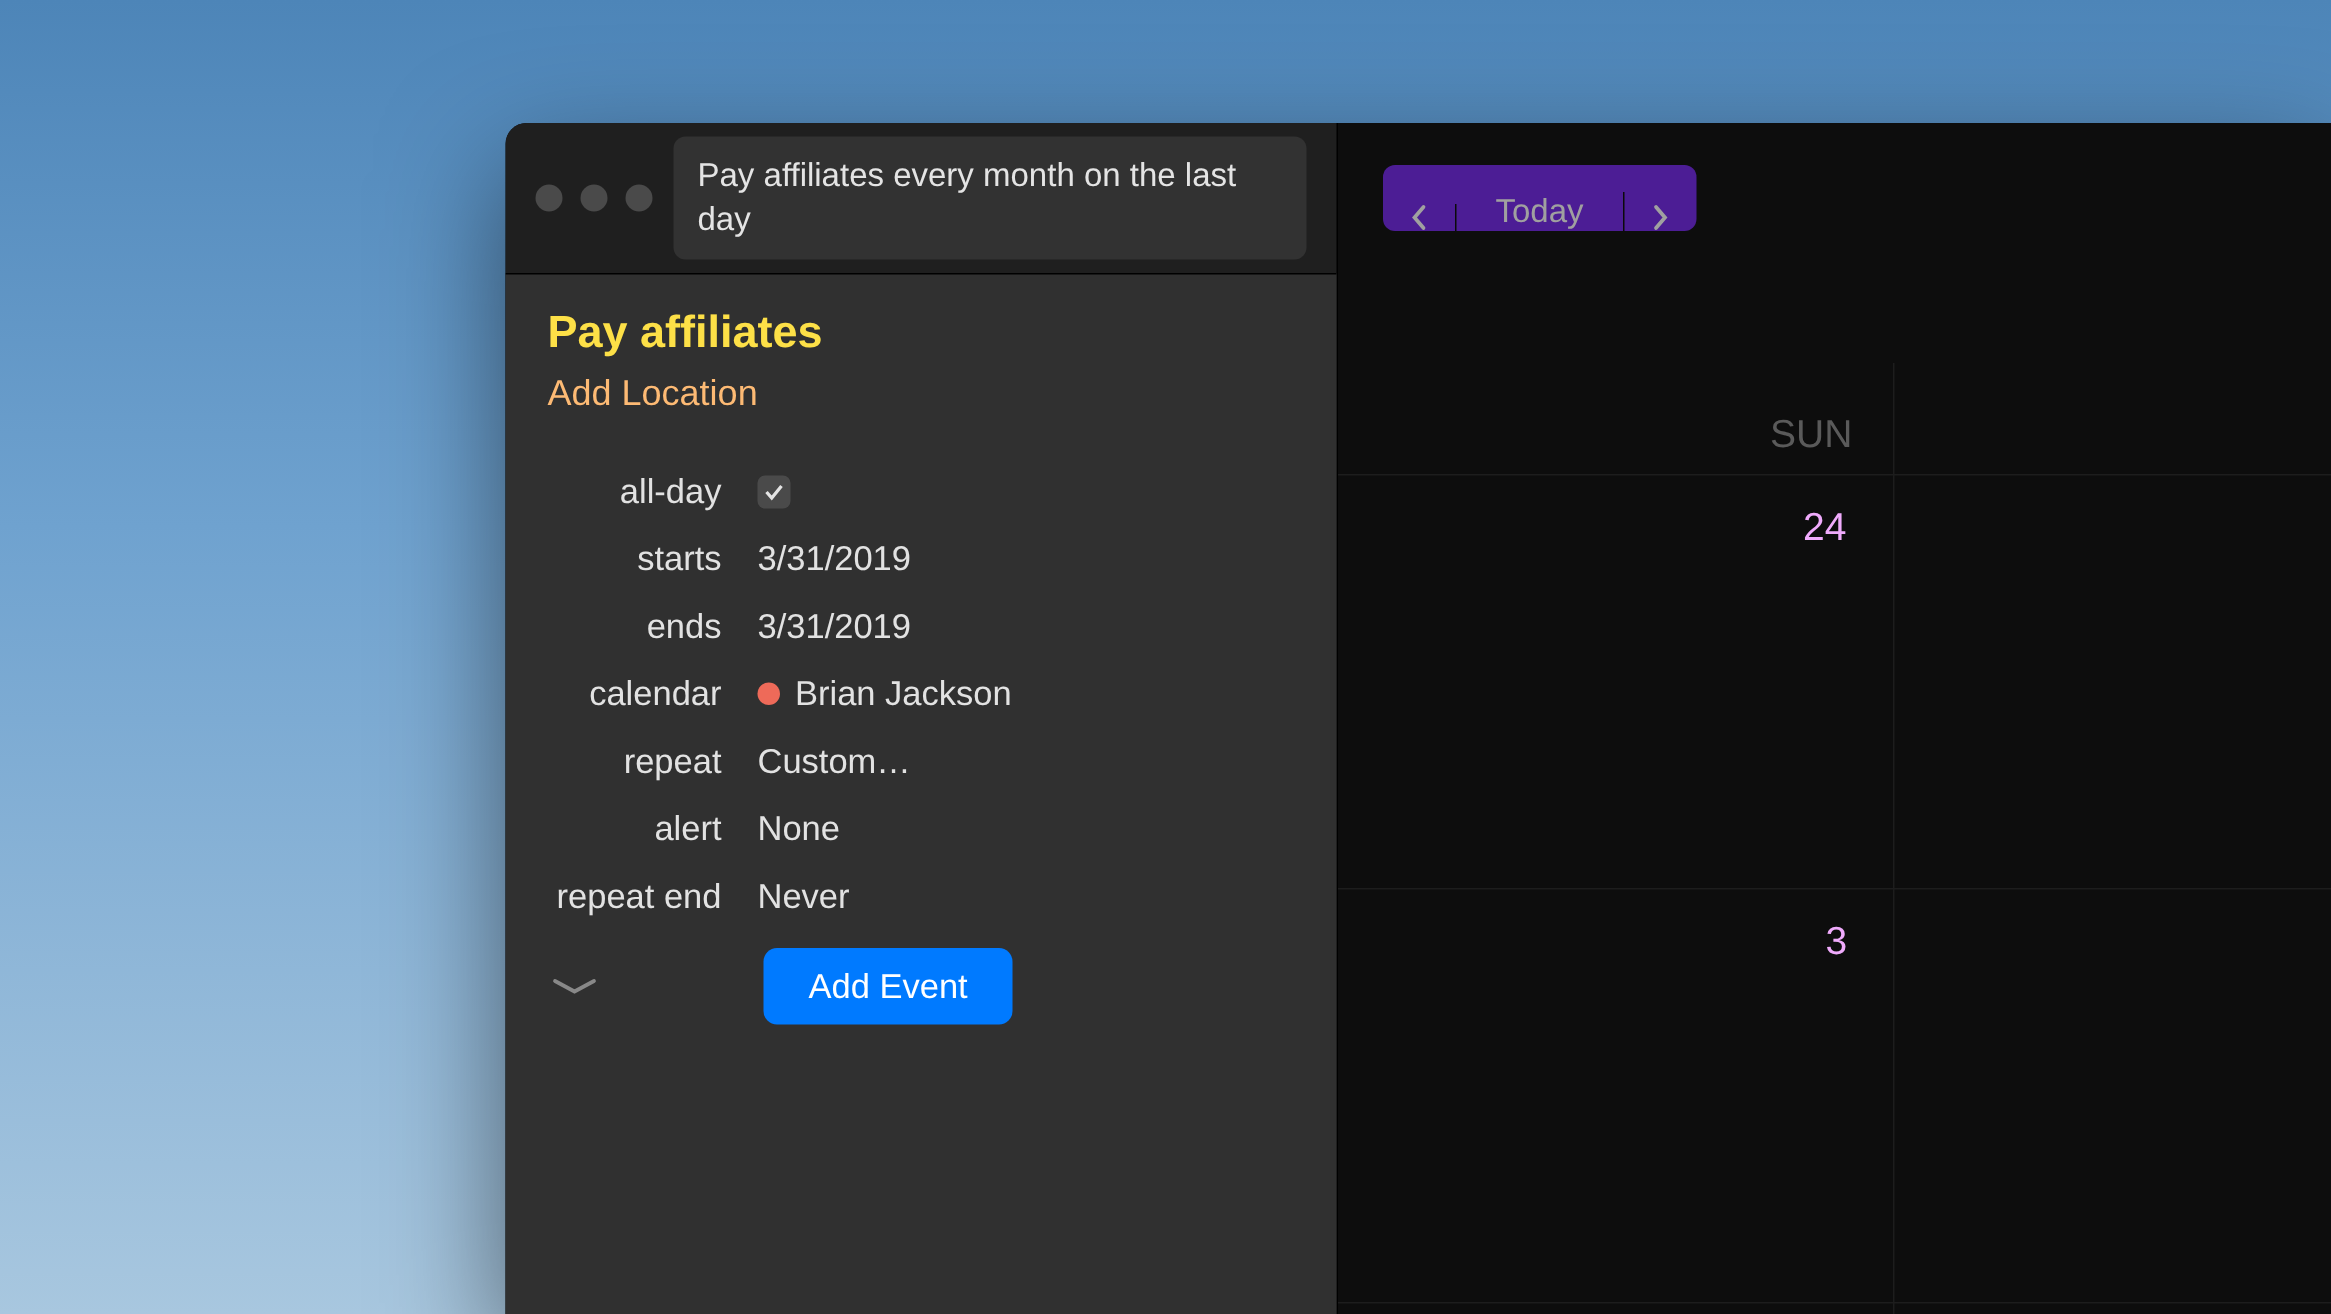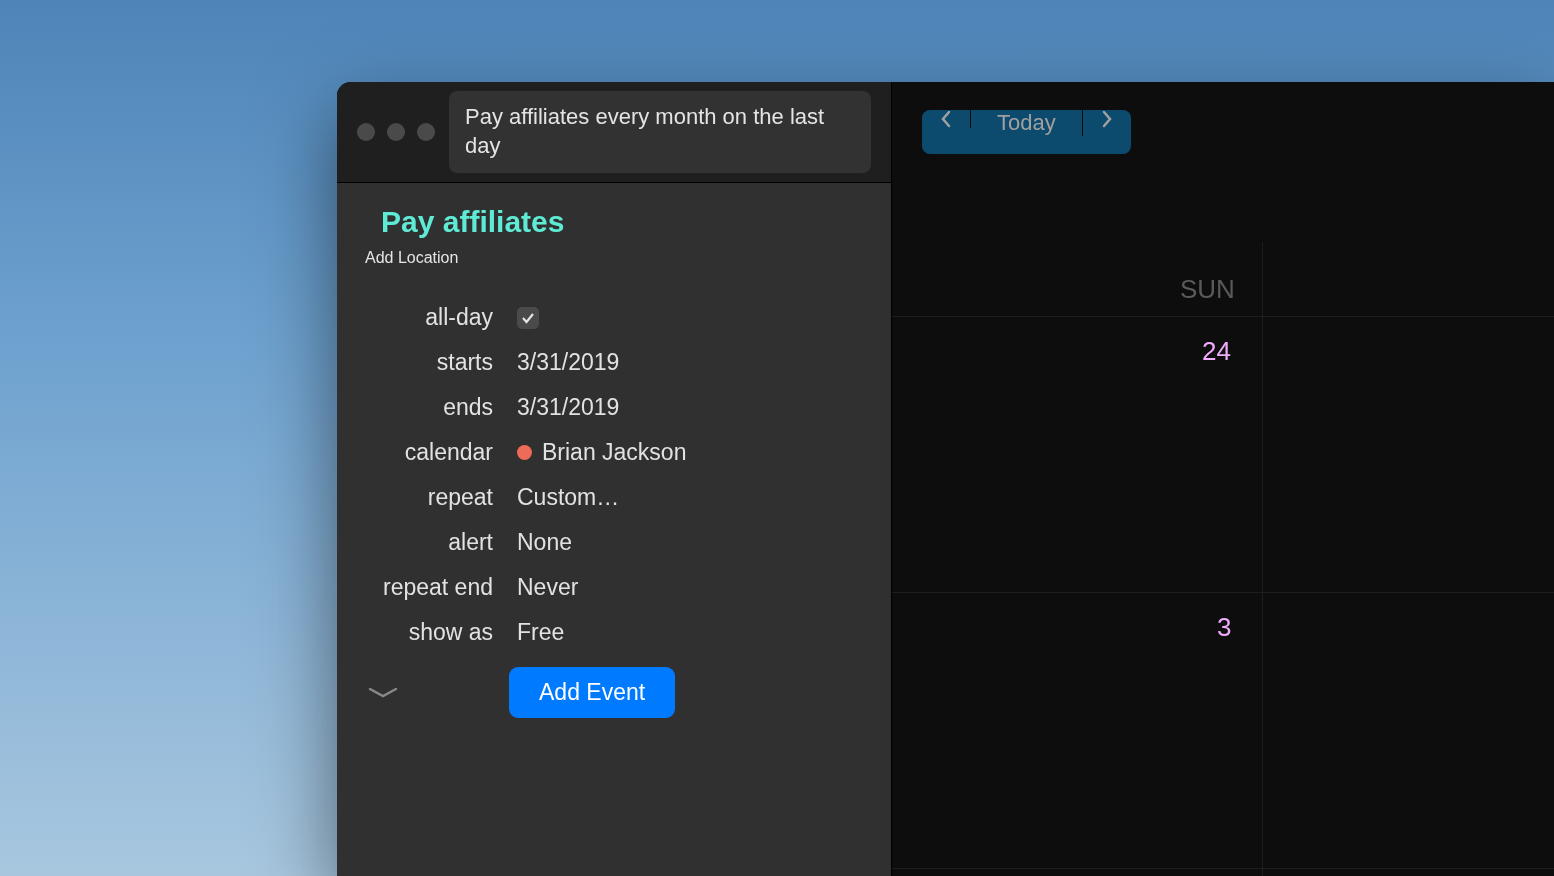"Today" .seg { align-items: flex-start -> flex-end; background: #0c4a6e -> #4c1d95 }
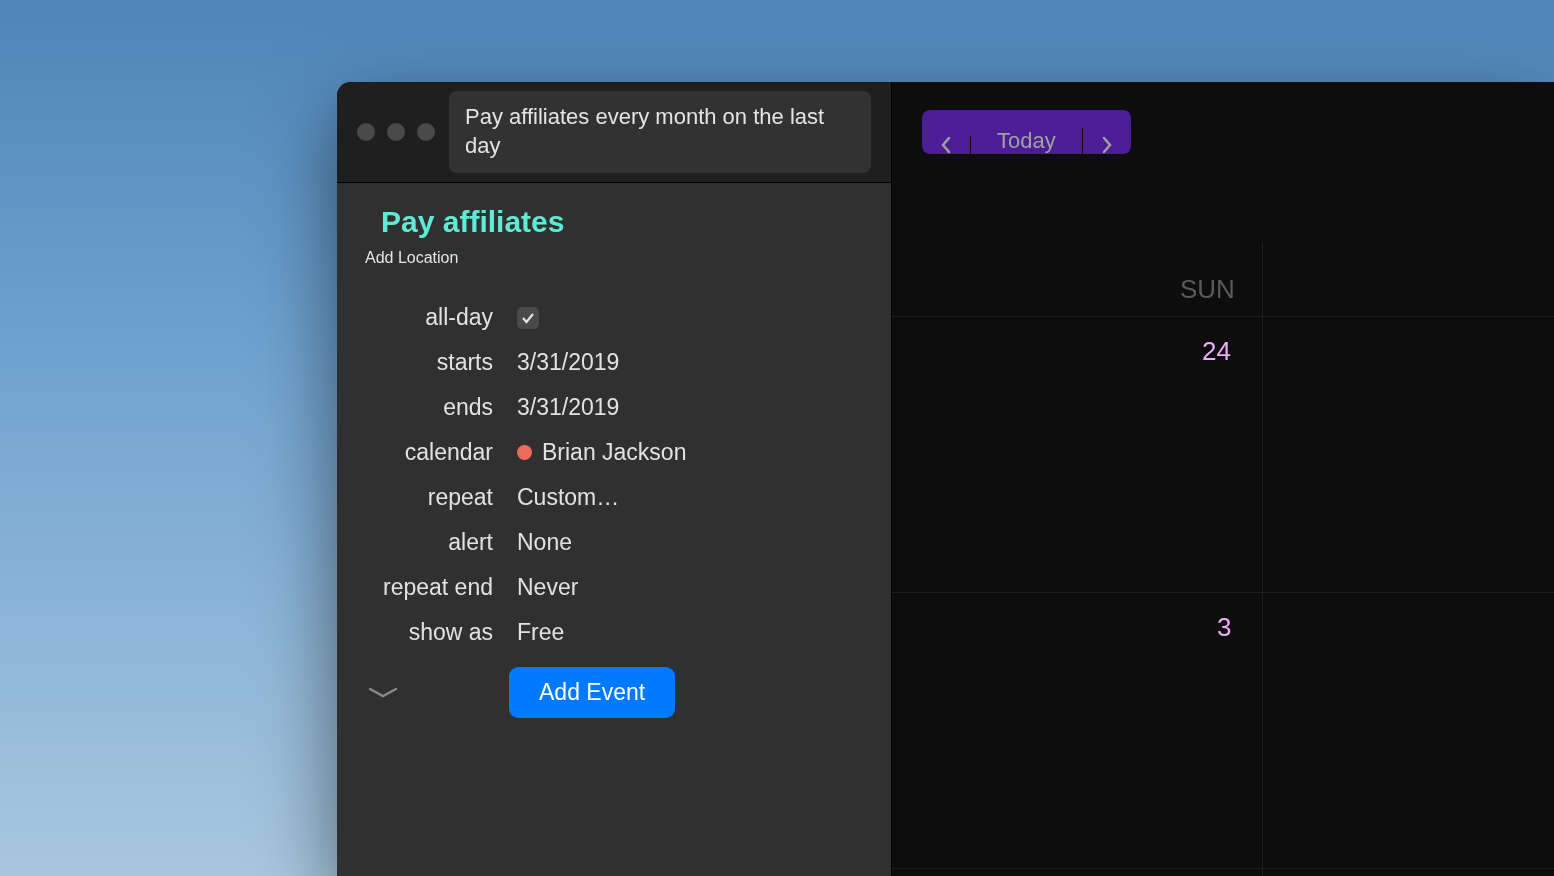"Pay affiliates" .event-title { color: #5eead4 -> #fde047; padding: 0 28px 10px 44px -> 0 28px 10px 28px }
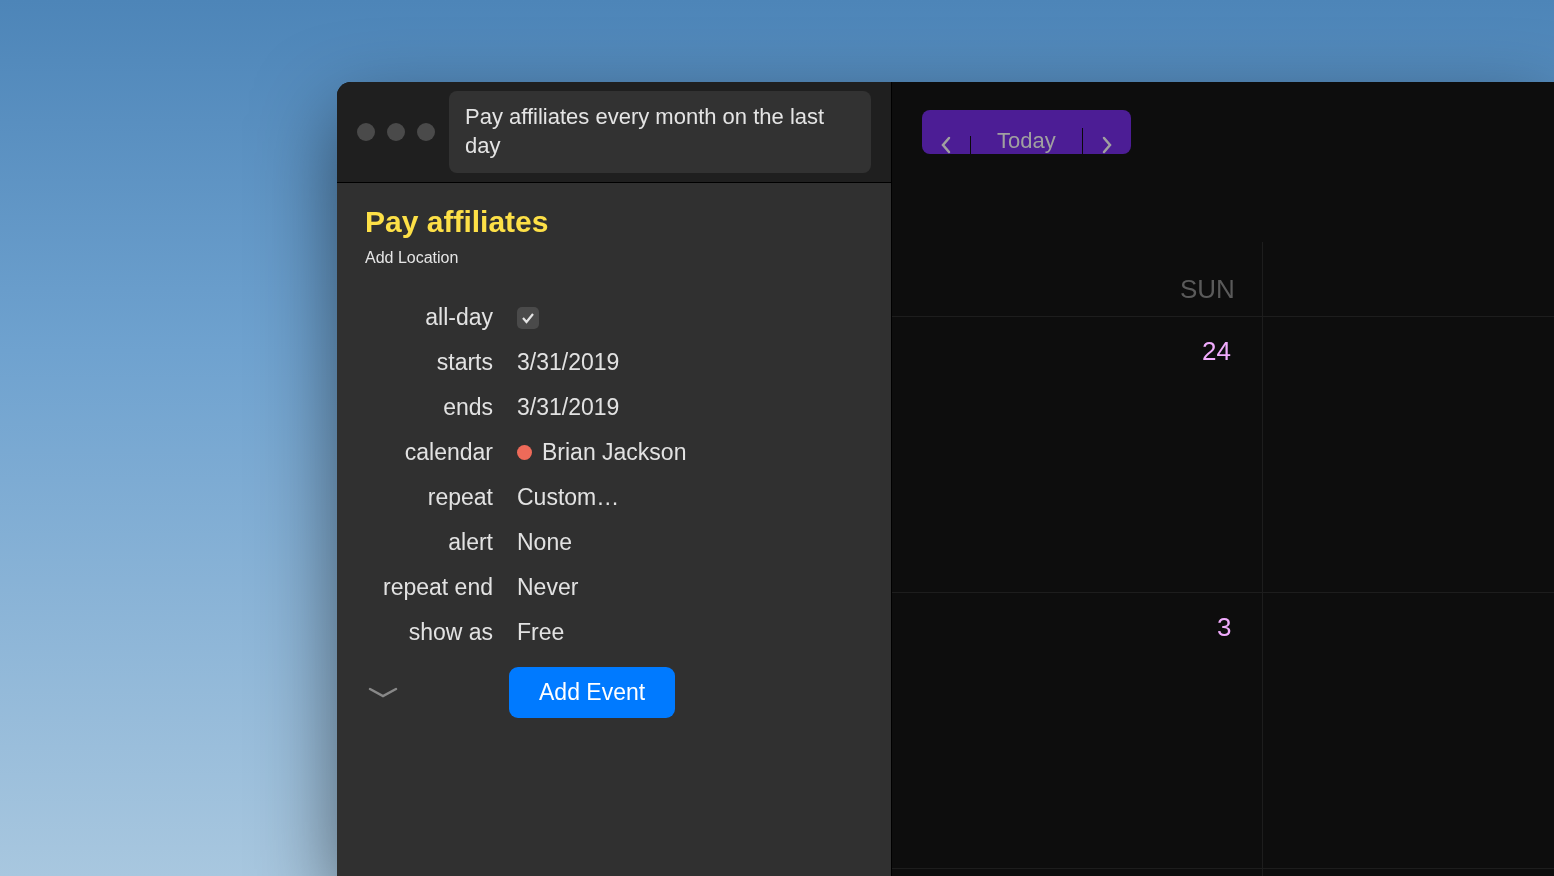"Add Location" .event-location { color: #e5e5e5 -> #fdba74; font-size: 16px -> 24px }
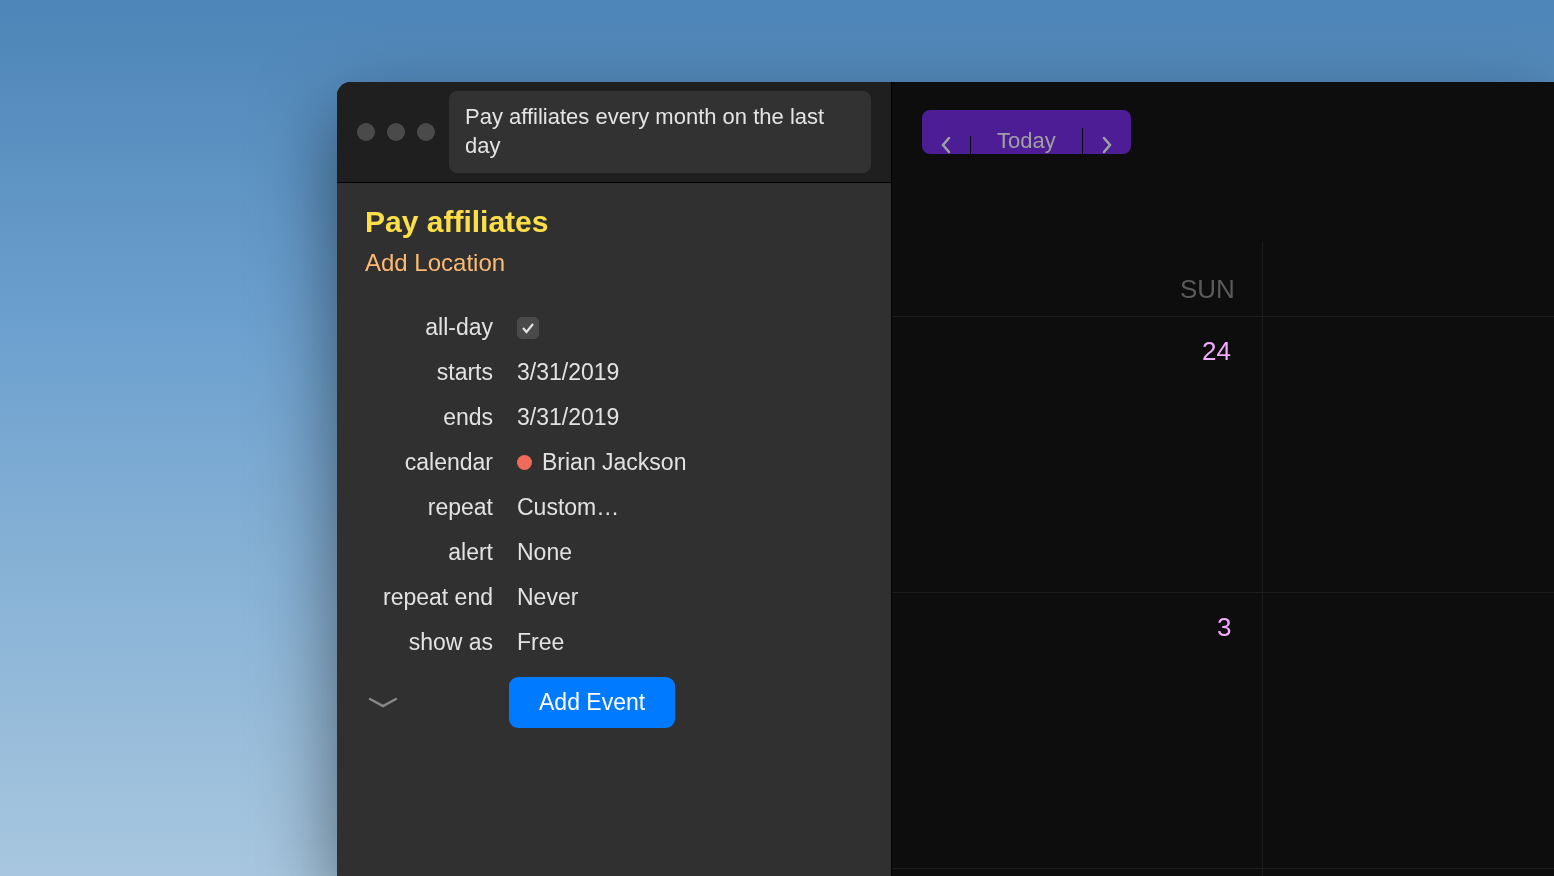"all-day" .form-row { margin-left: 12px -> none }
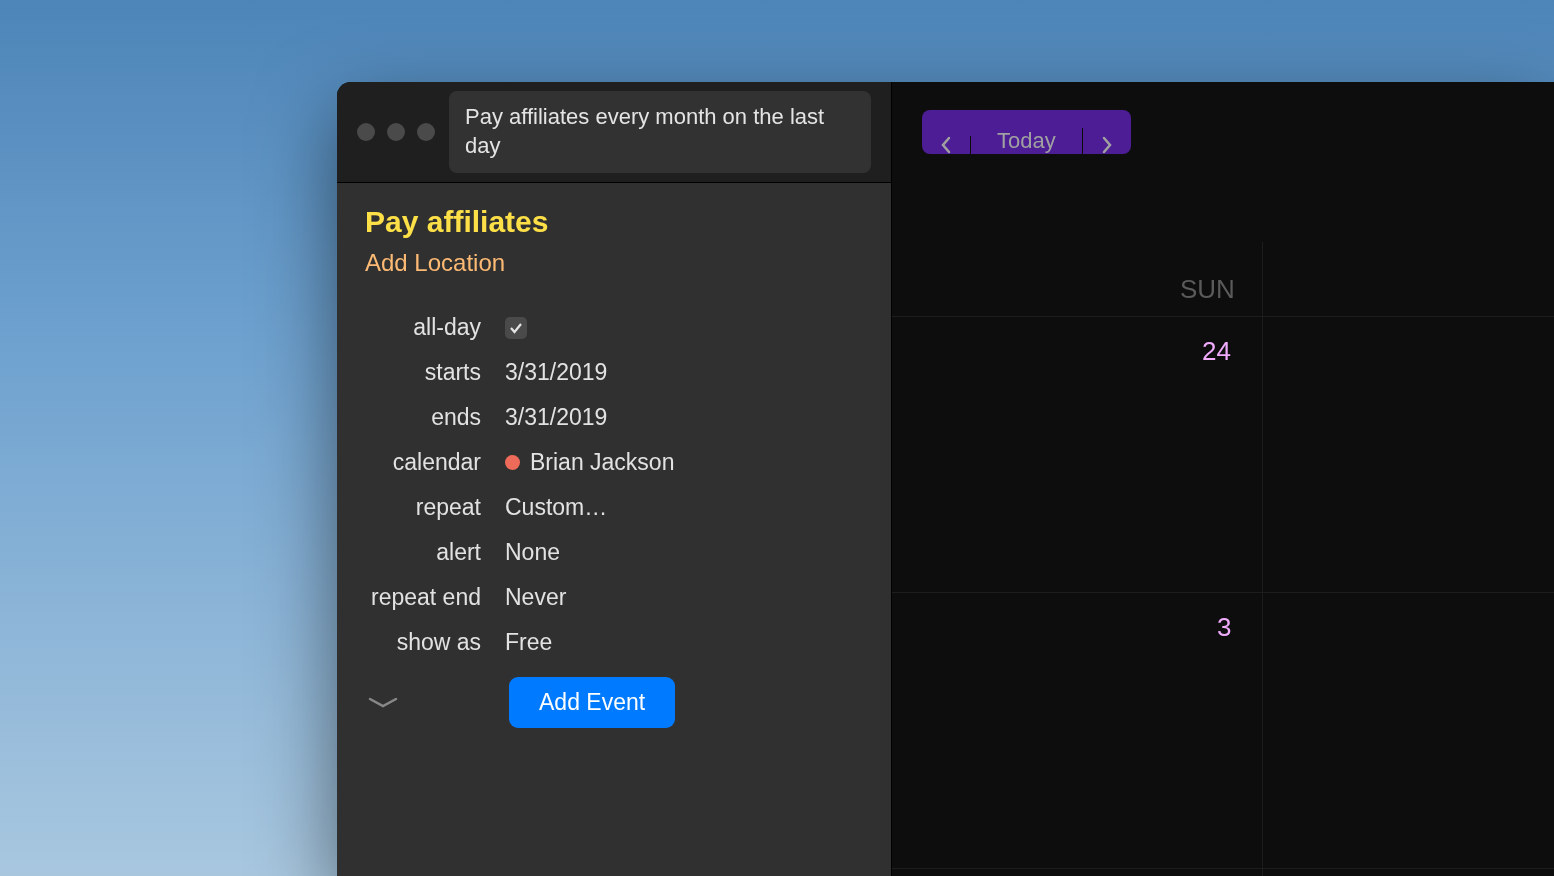"show as" div.form-row { html: <div> <div>show as</div> <div>Free</div> </div> -> none }
